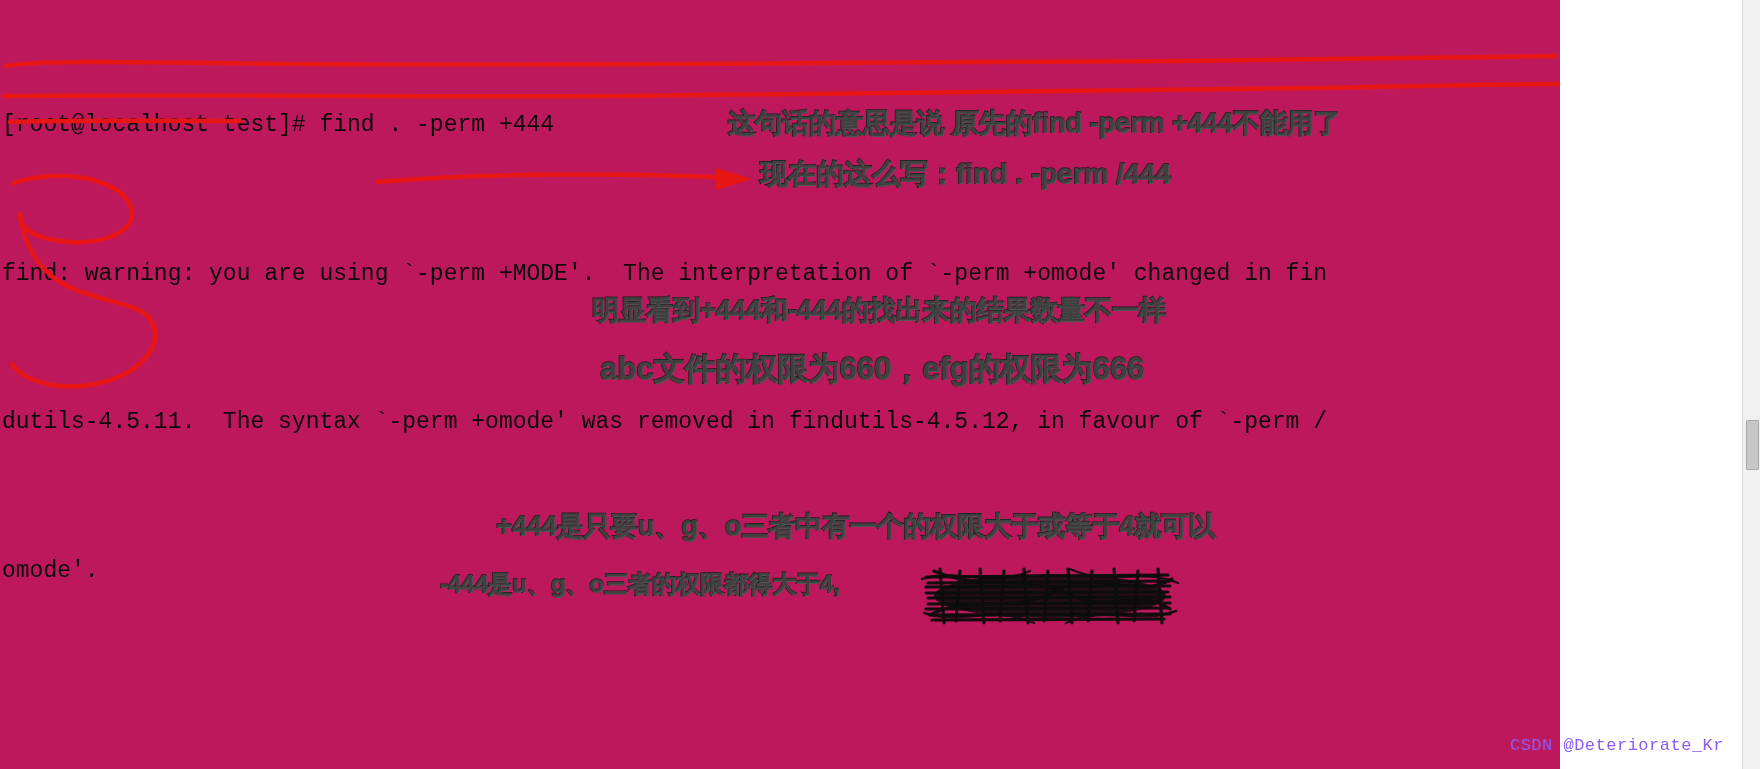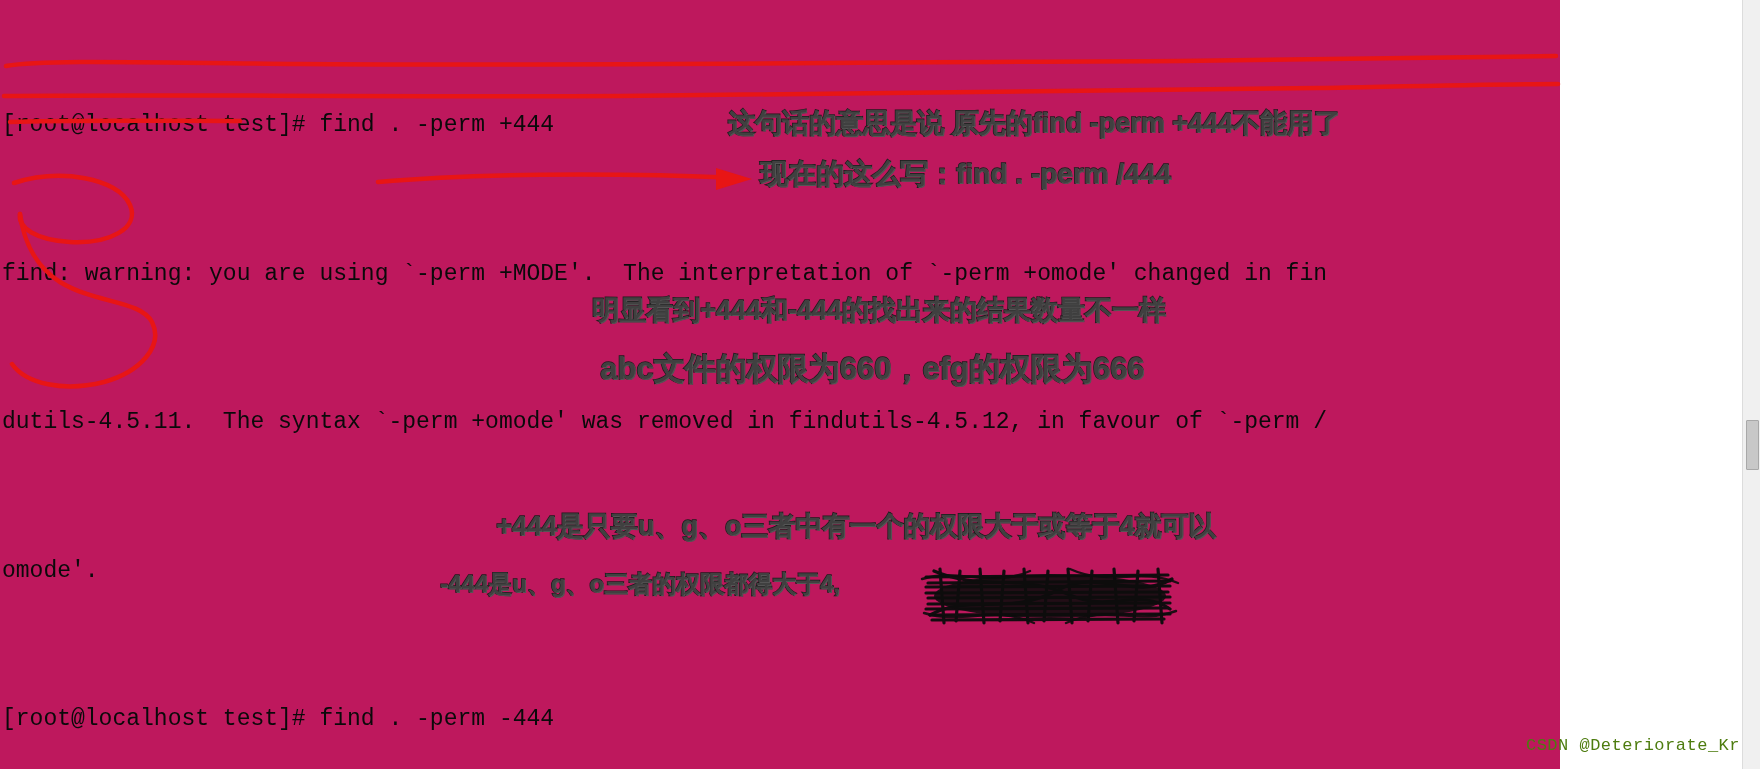"[root@localhost test]# find . -perm -444" div.tline { html: <div>[root@localhost test]# find . -perm -444</div> -> none }
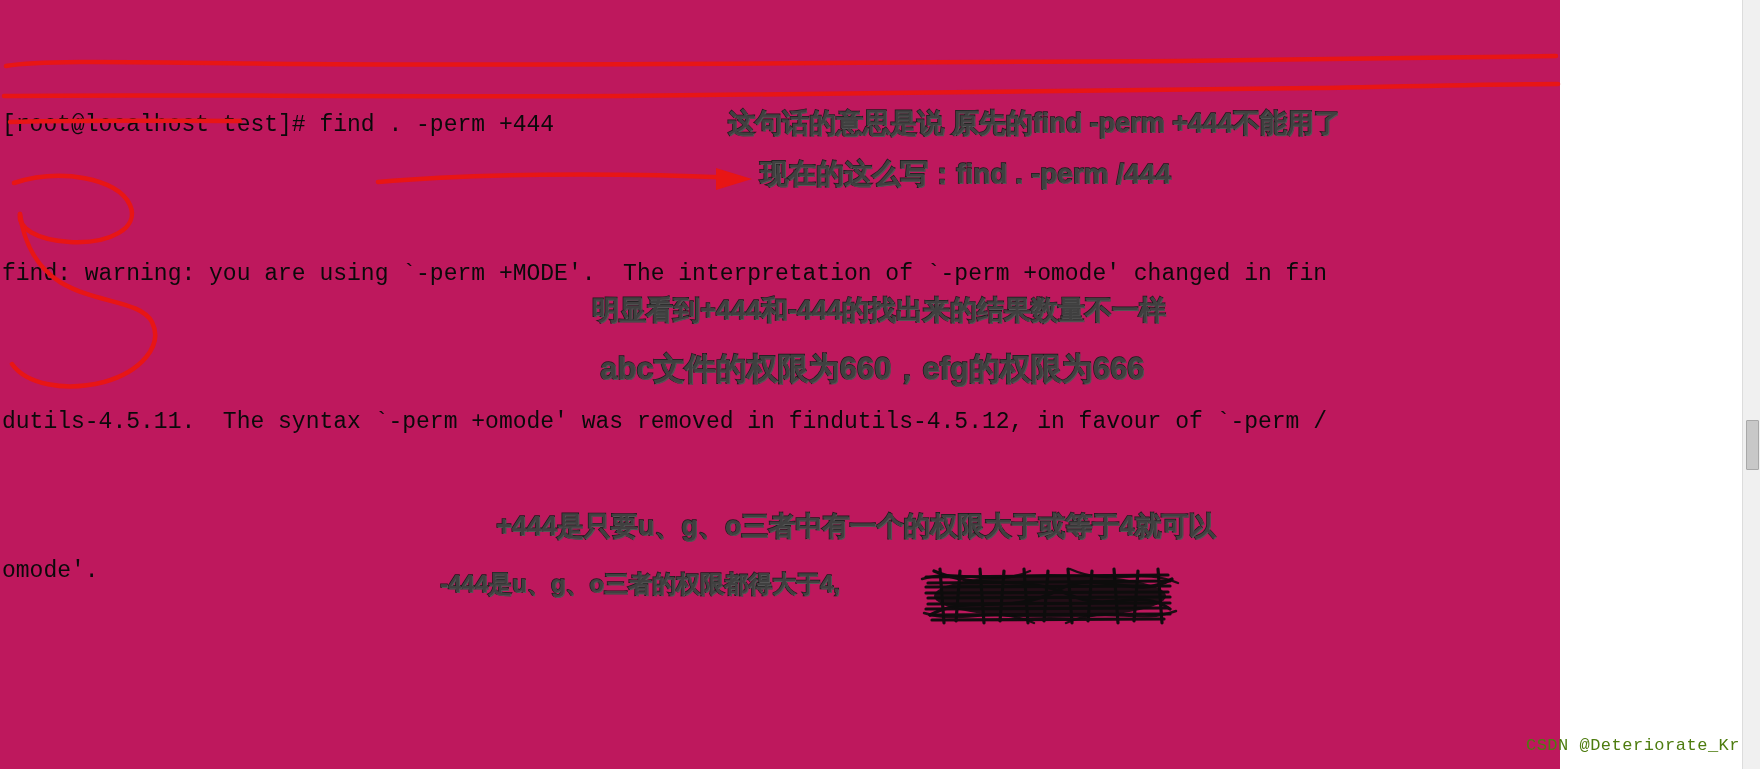"CSDN @Deteriorate_Kr" #watermark { color: #4d7c0f -> #8b5cf6; right: 20px -> 36px }
